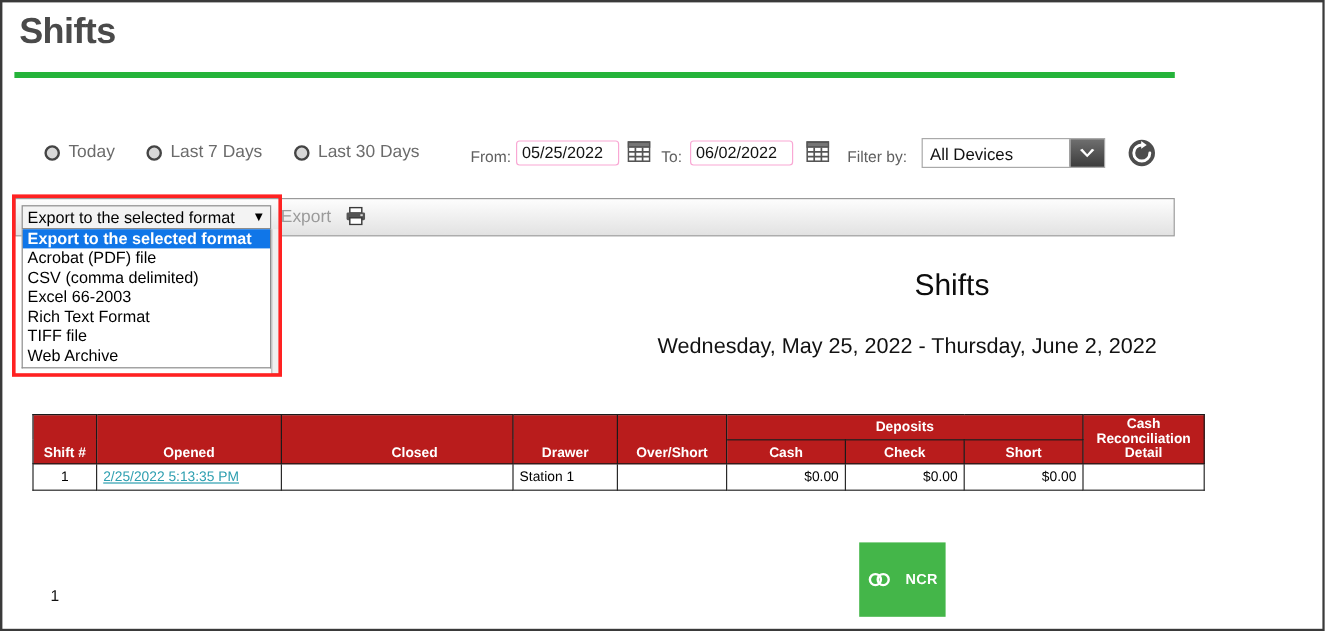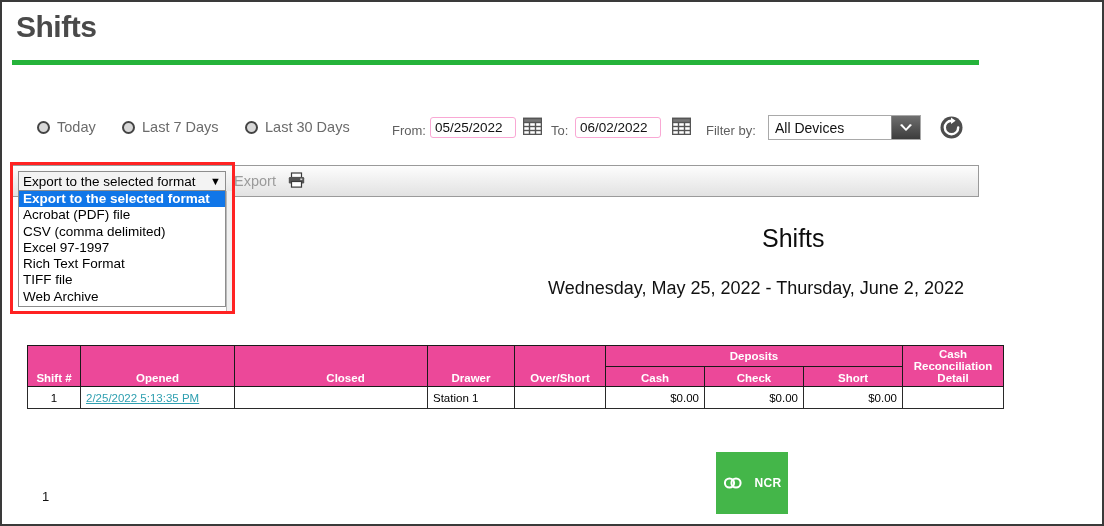"Excel 97-1997" div.dd-item { text: 97-1997 -> 66-2003 }
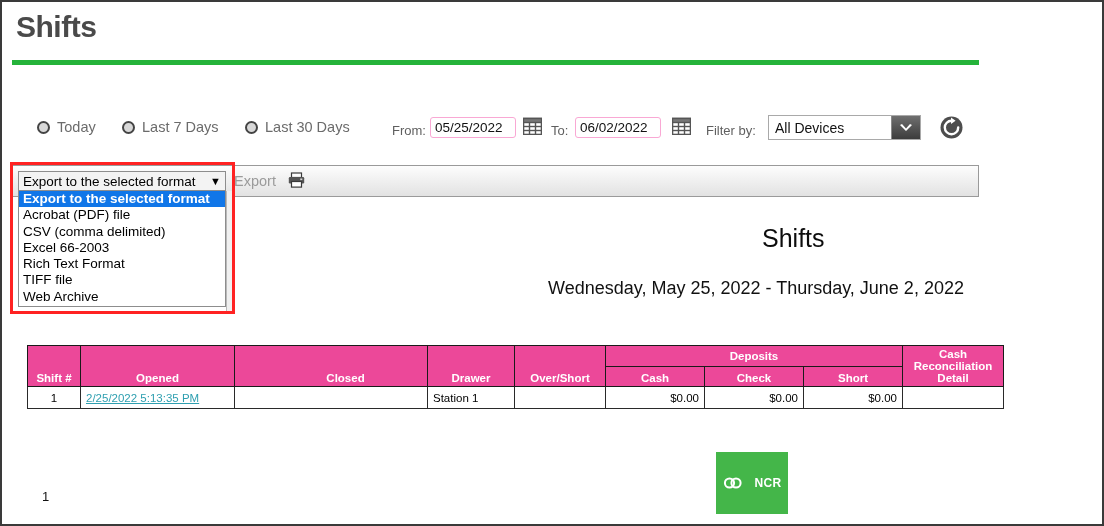"Deposits" table.report th { background: #ec4899 -> #b91c1c }
